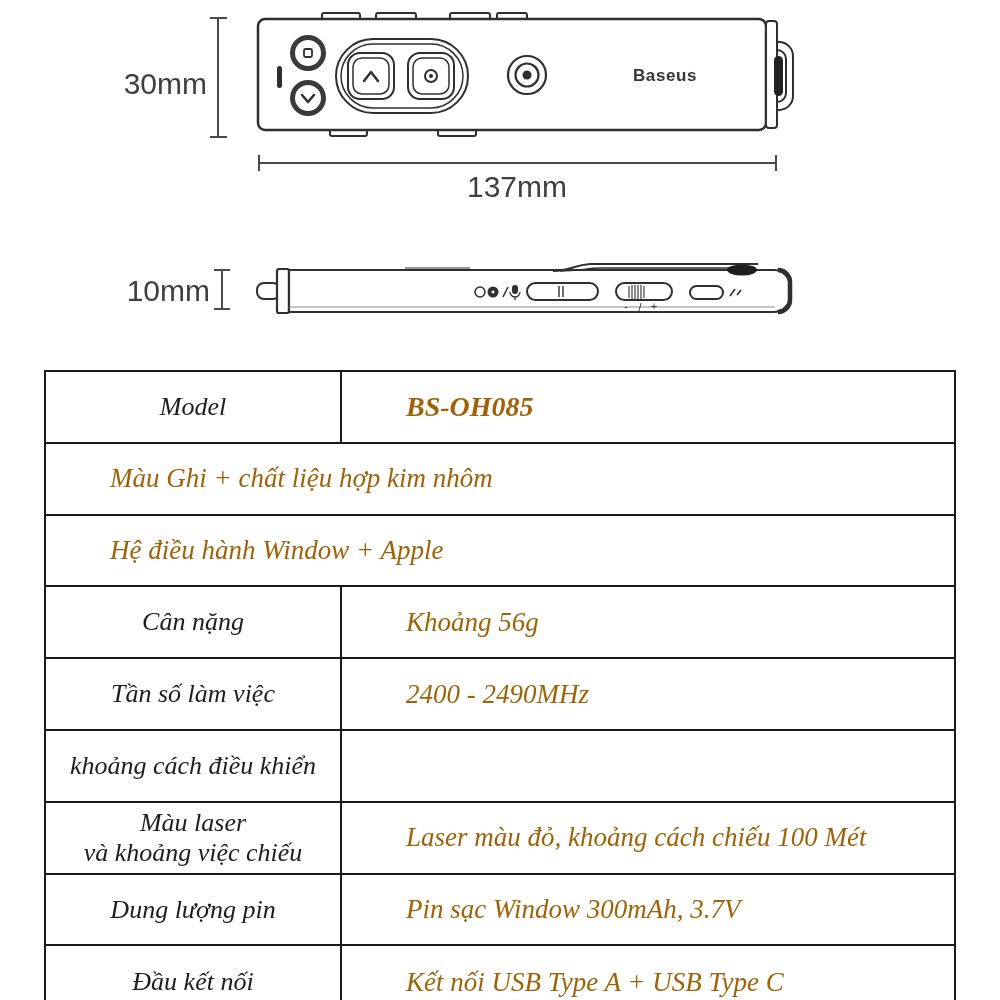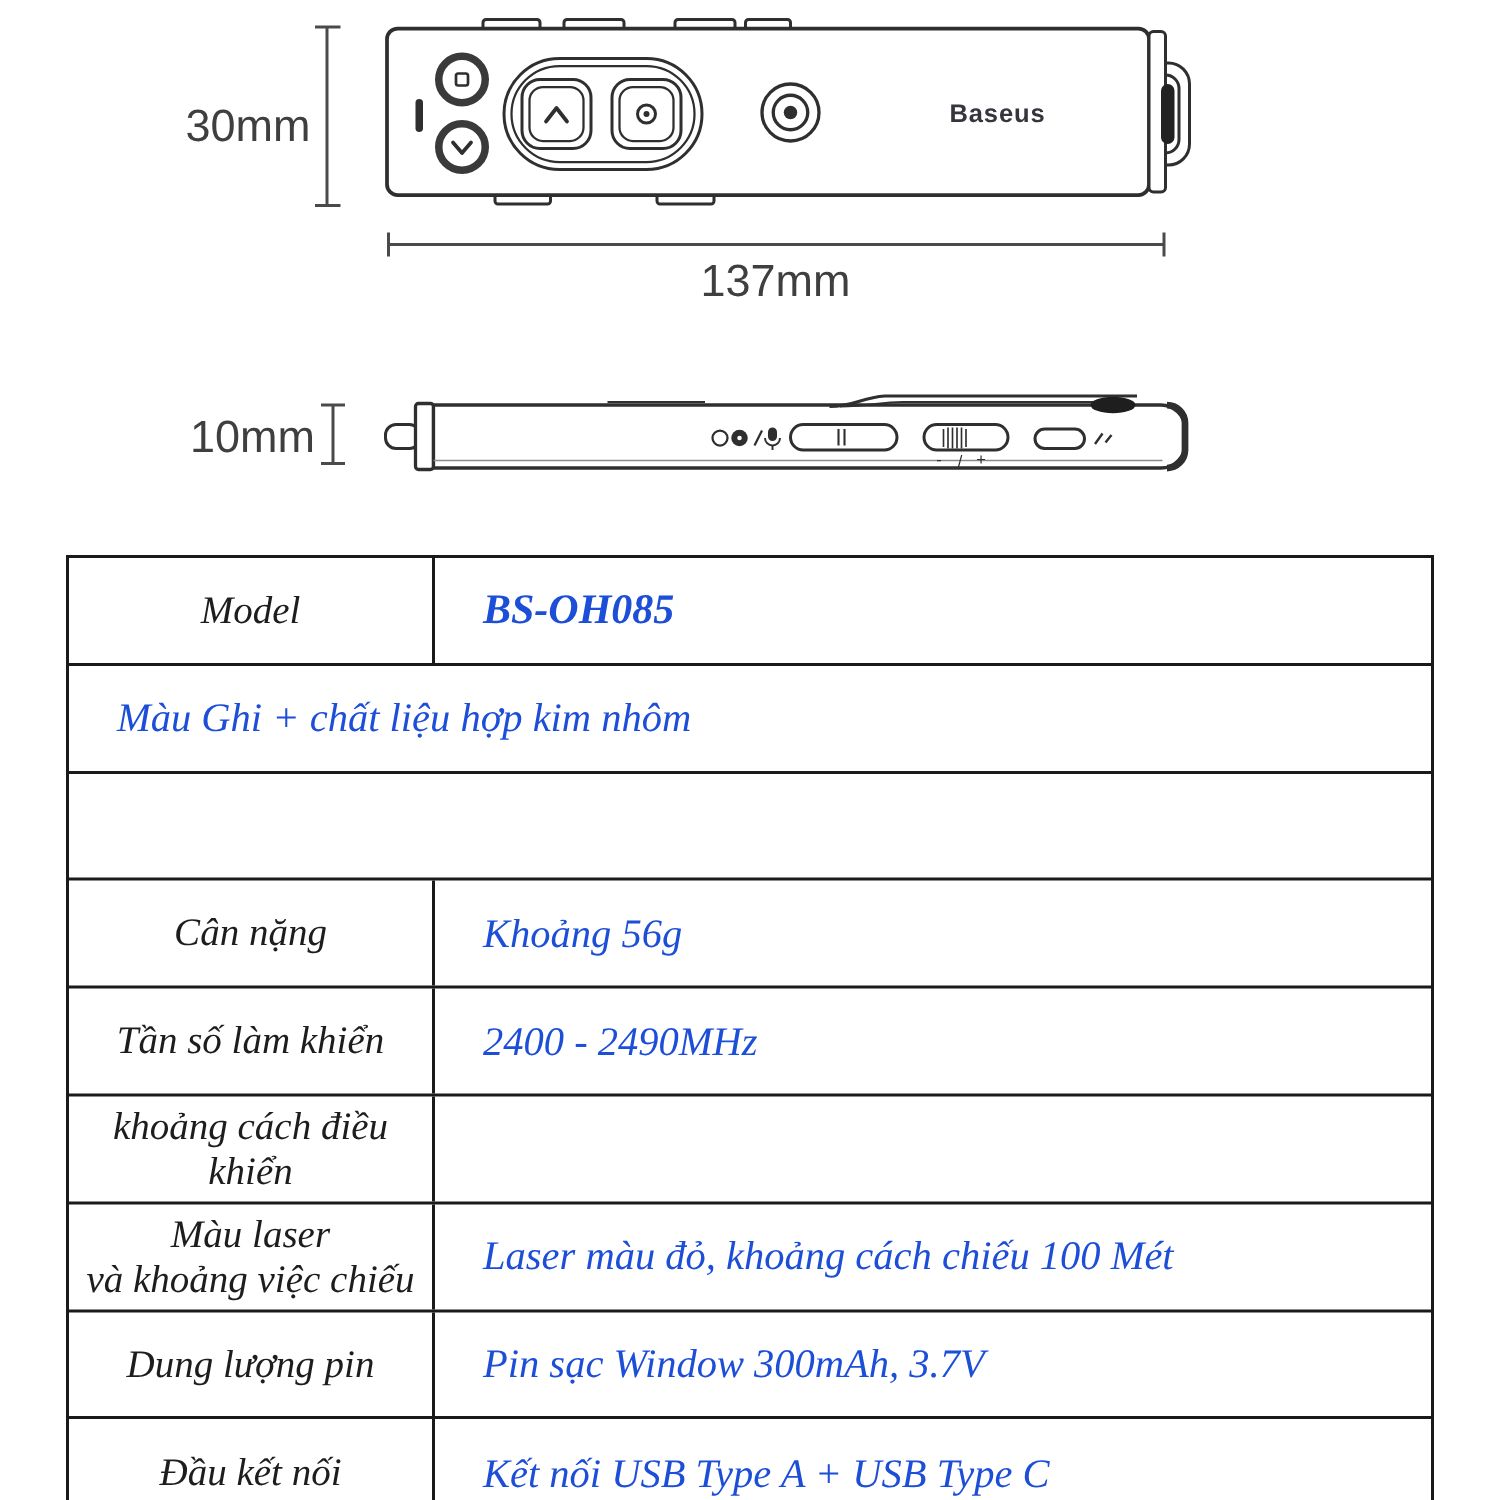"Model" .tlabel { width: 244px -> 296px }
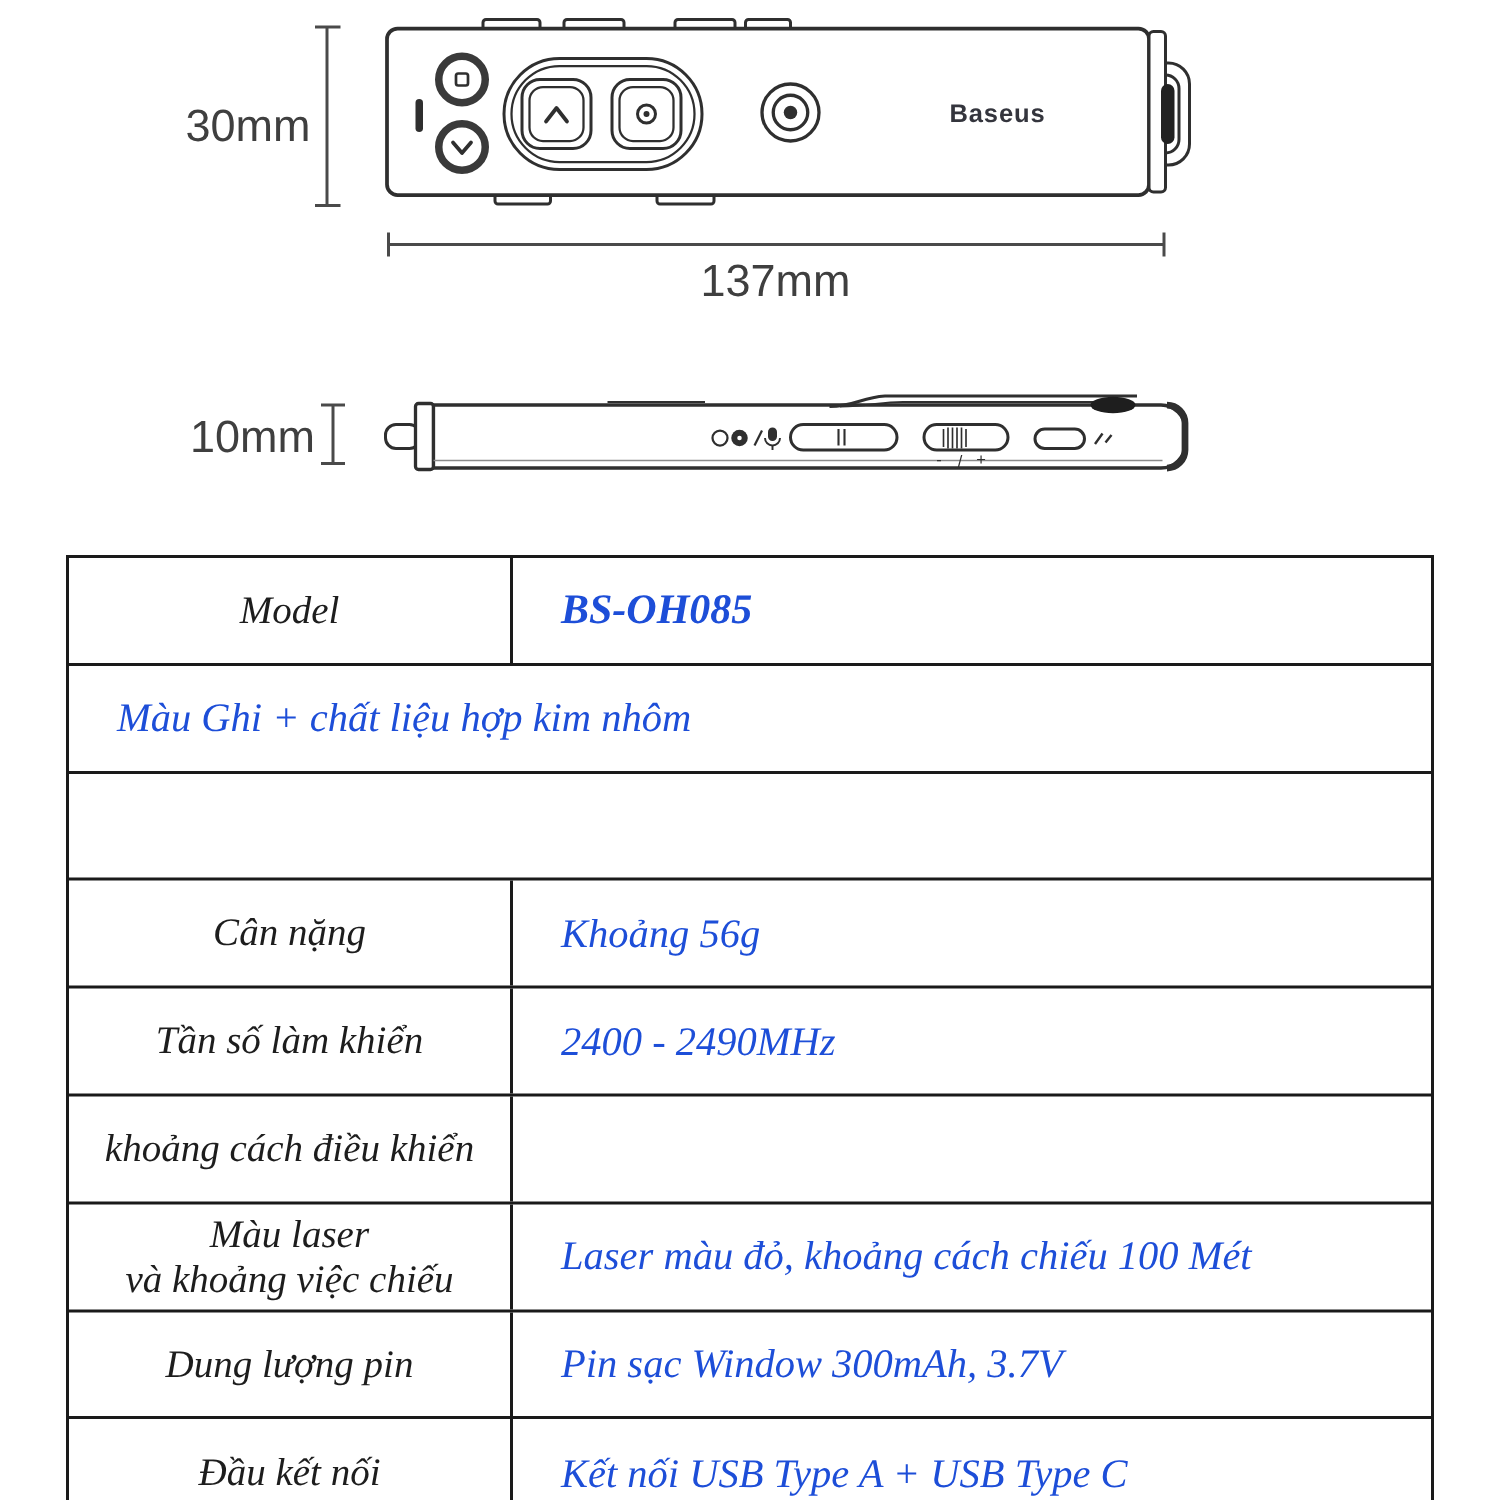"BS-OH085" .tvalue { color: #1d4ed8 -> #a16207; padding-left: 32px -> 64px }
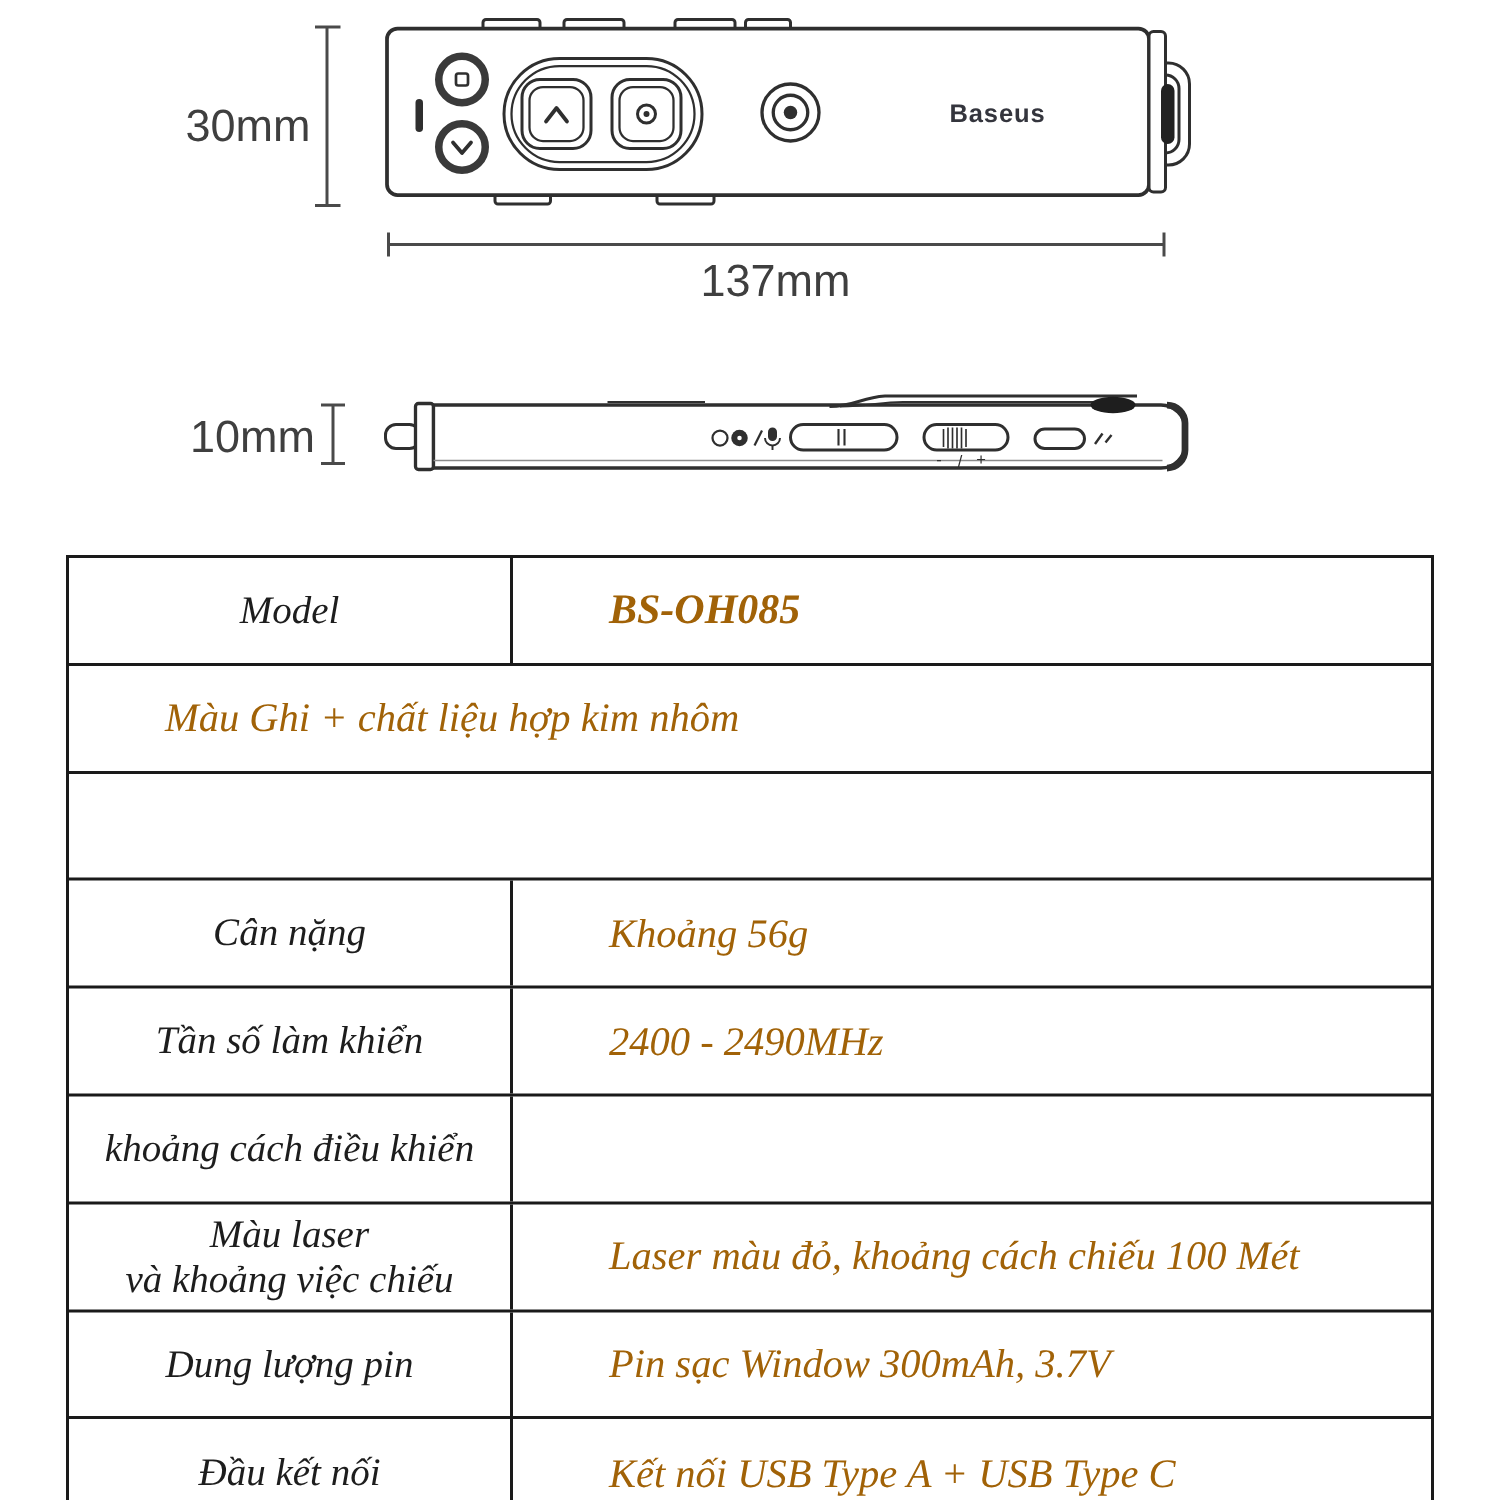"Hệ điều hành Window +" div.tvalue { html: none -> <div>Hệ điều hành Window + Apple</div> }
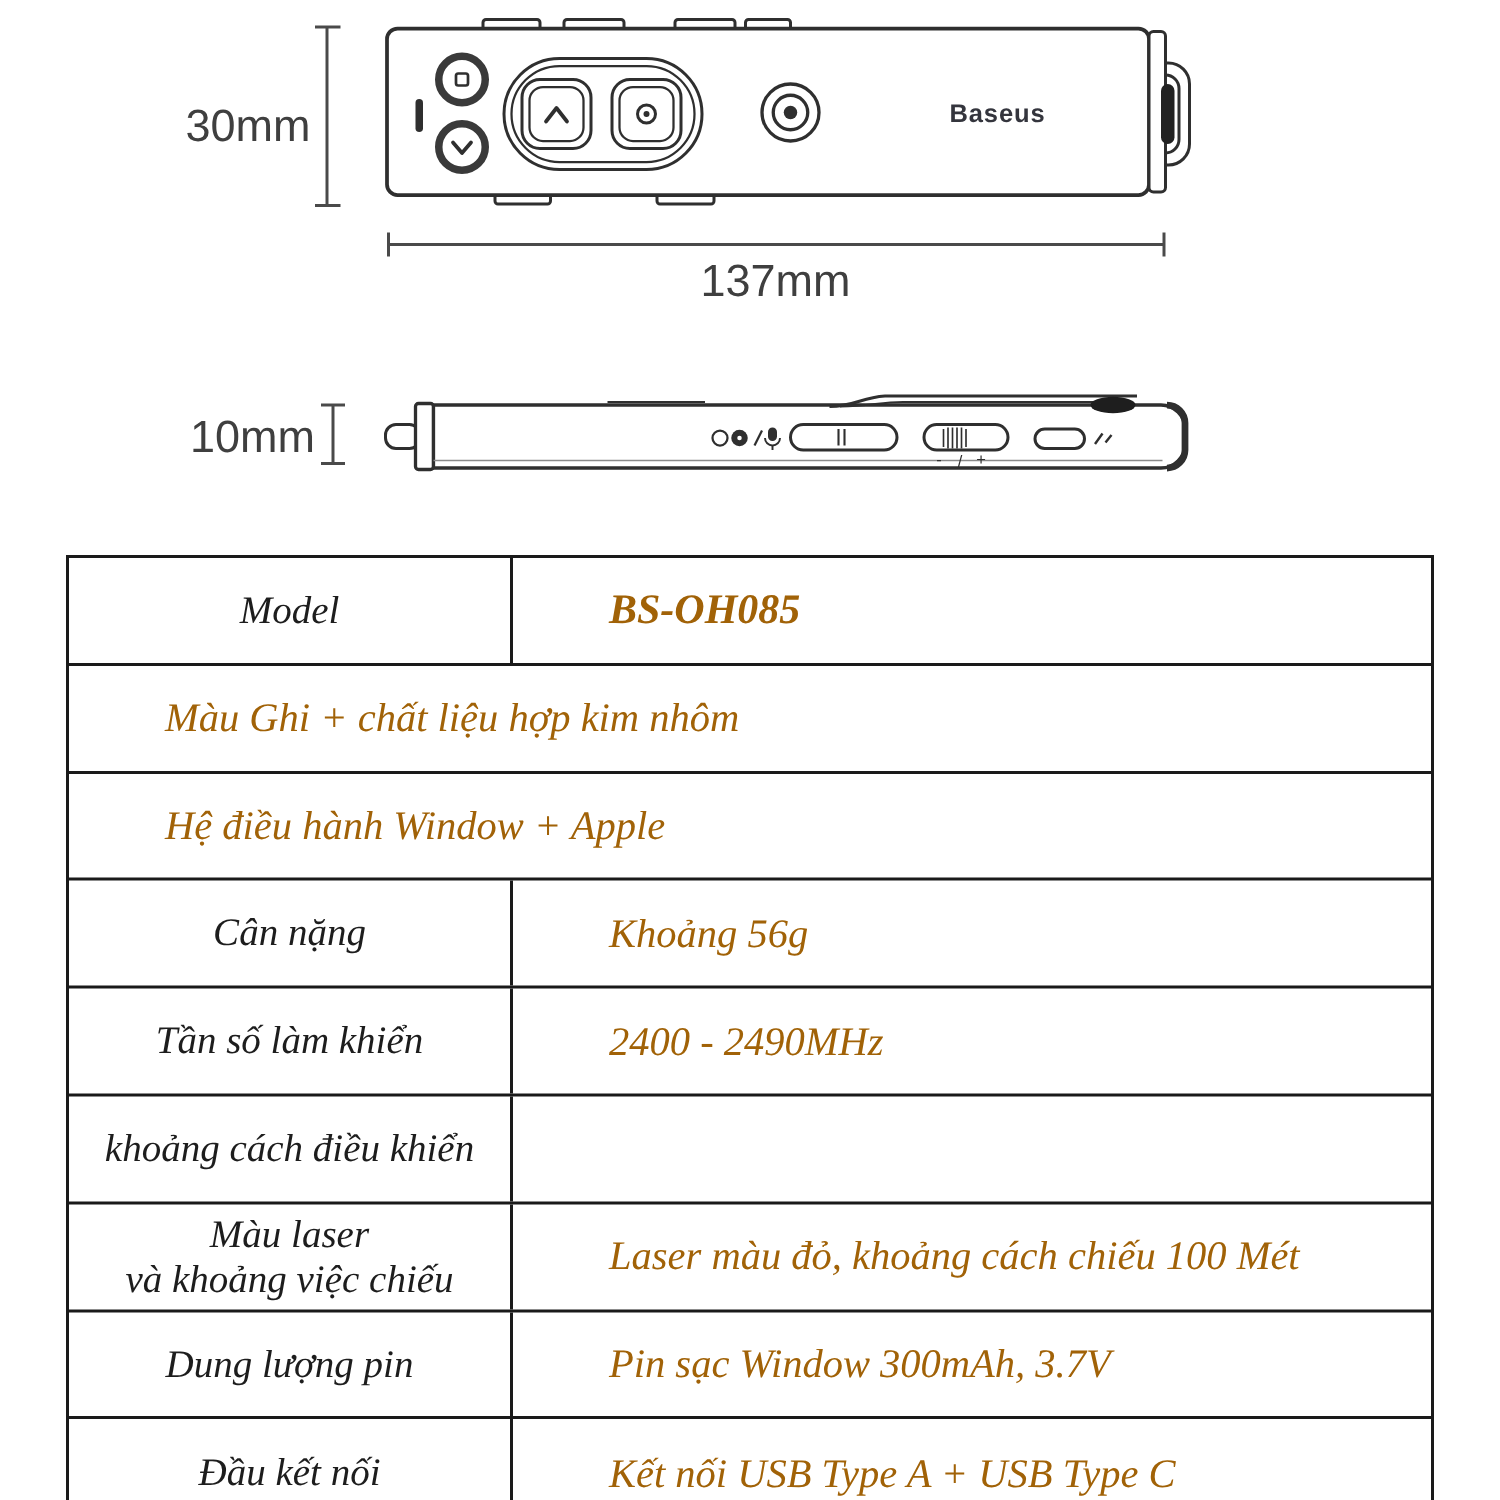"Tần số làm khiển" div.tlabel { text: khiển -> việc }
